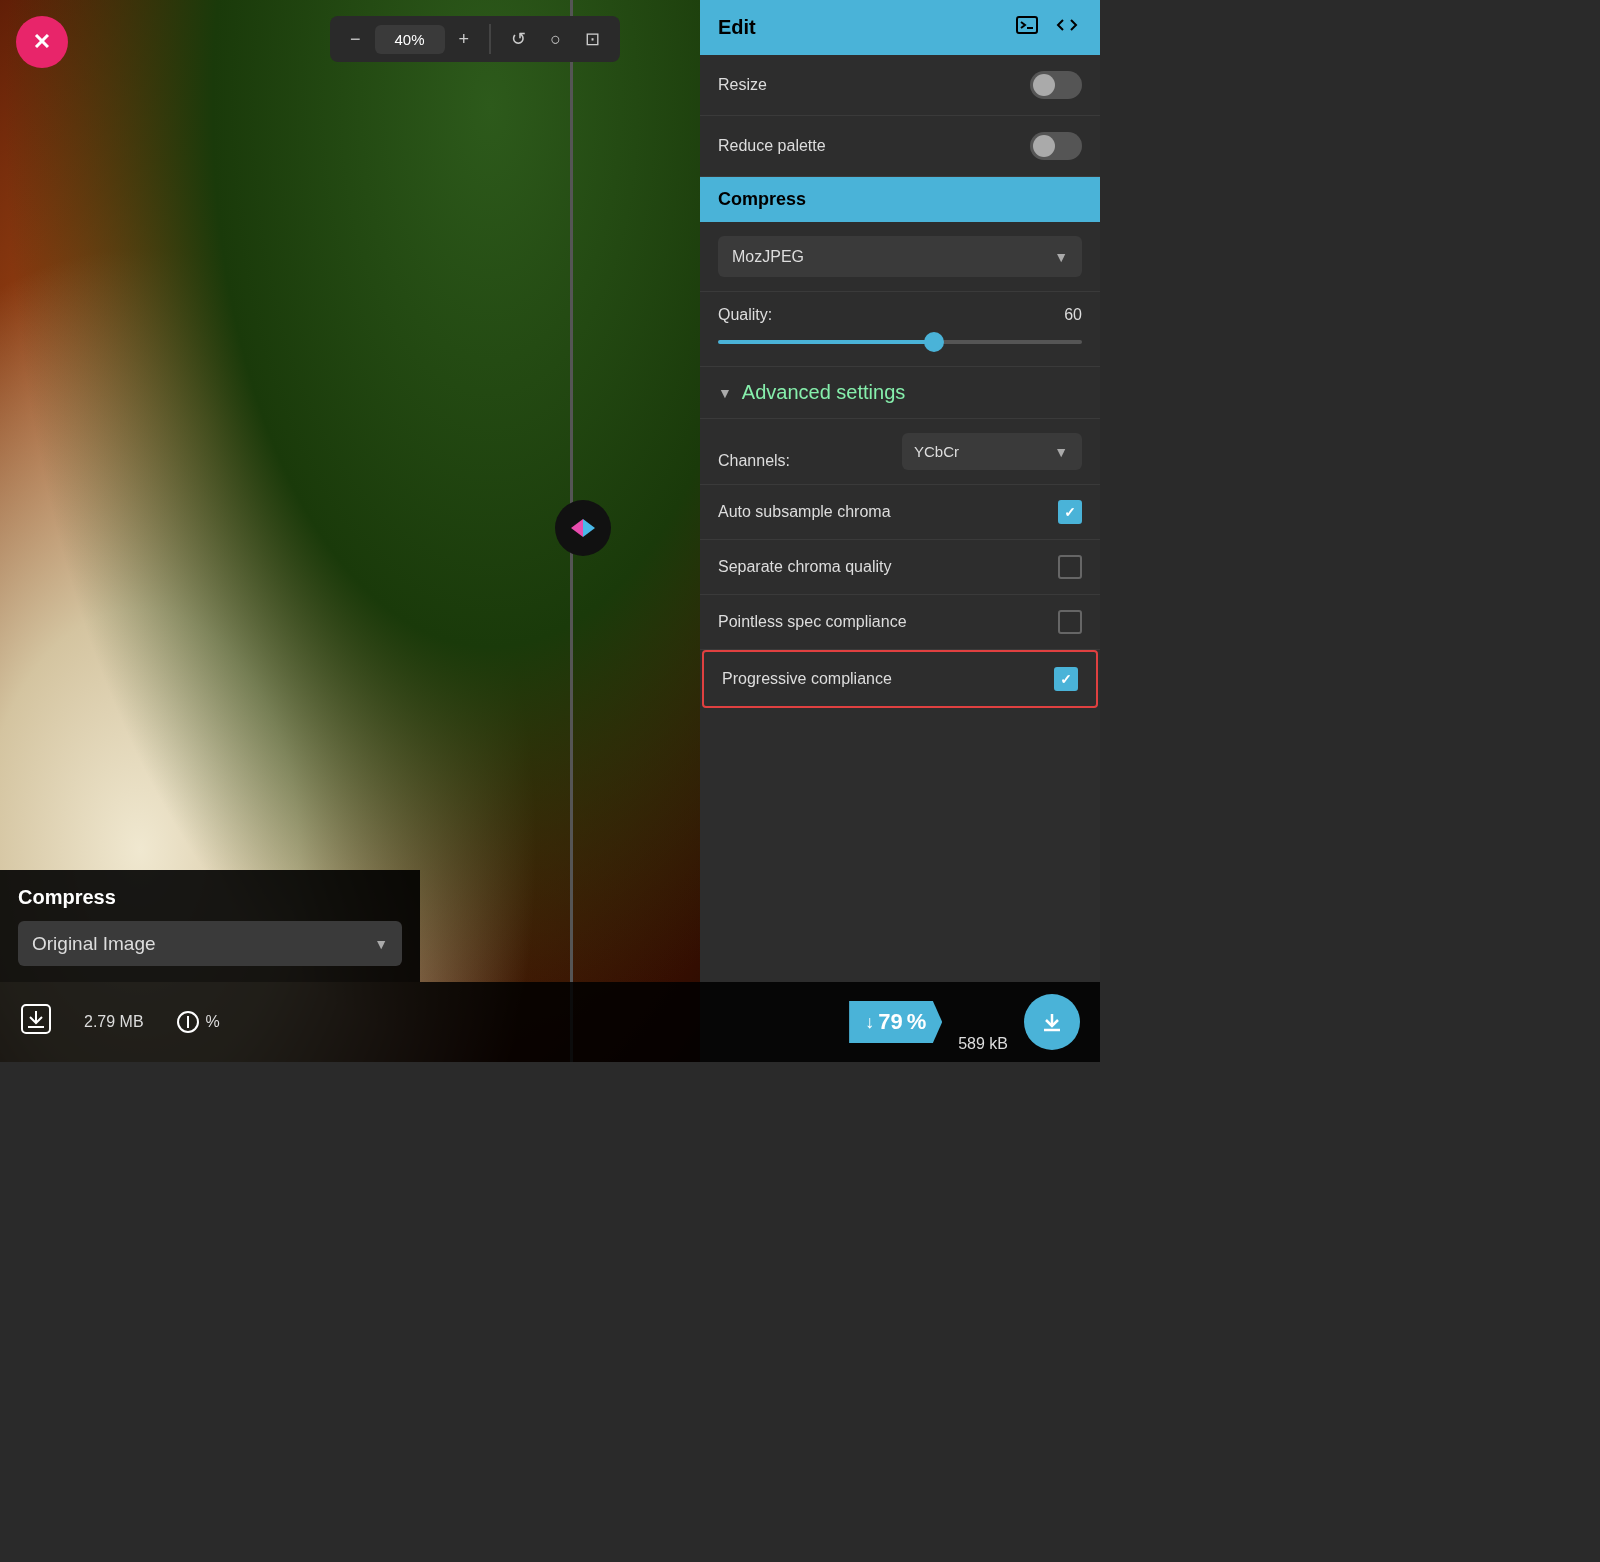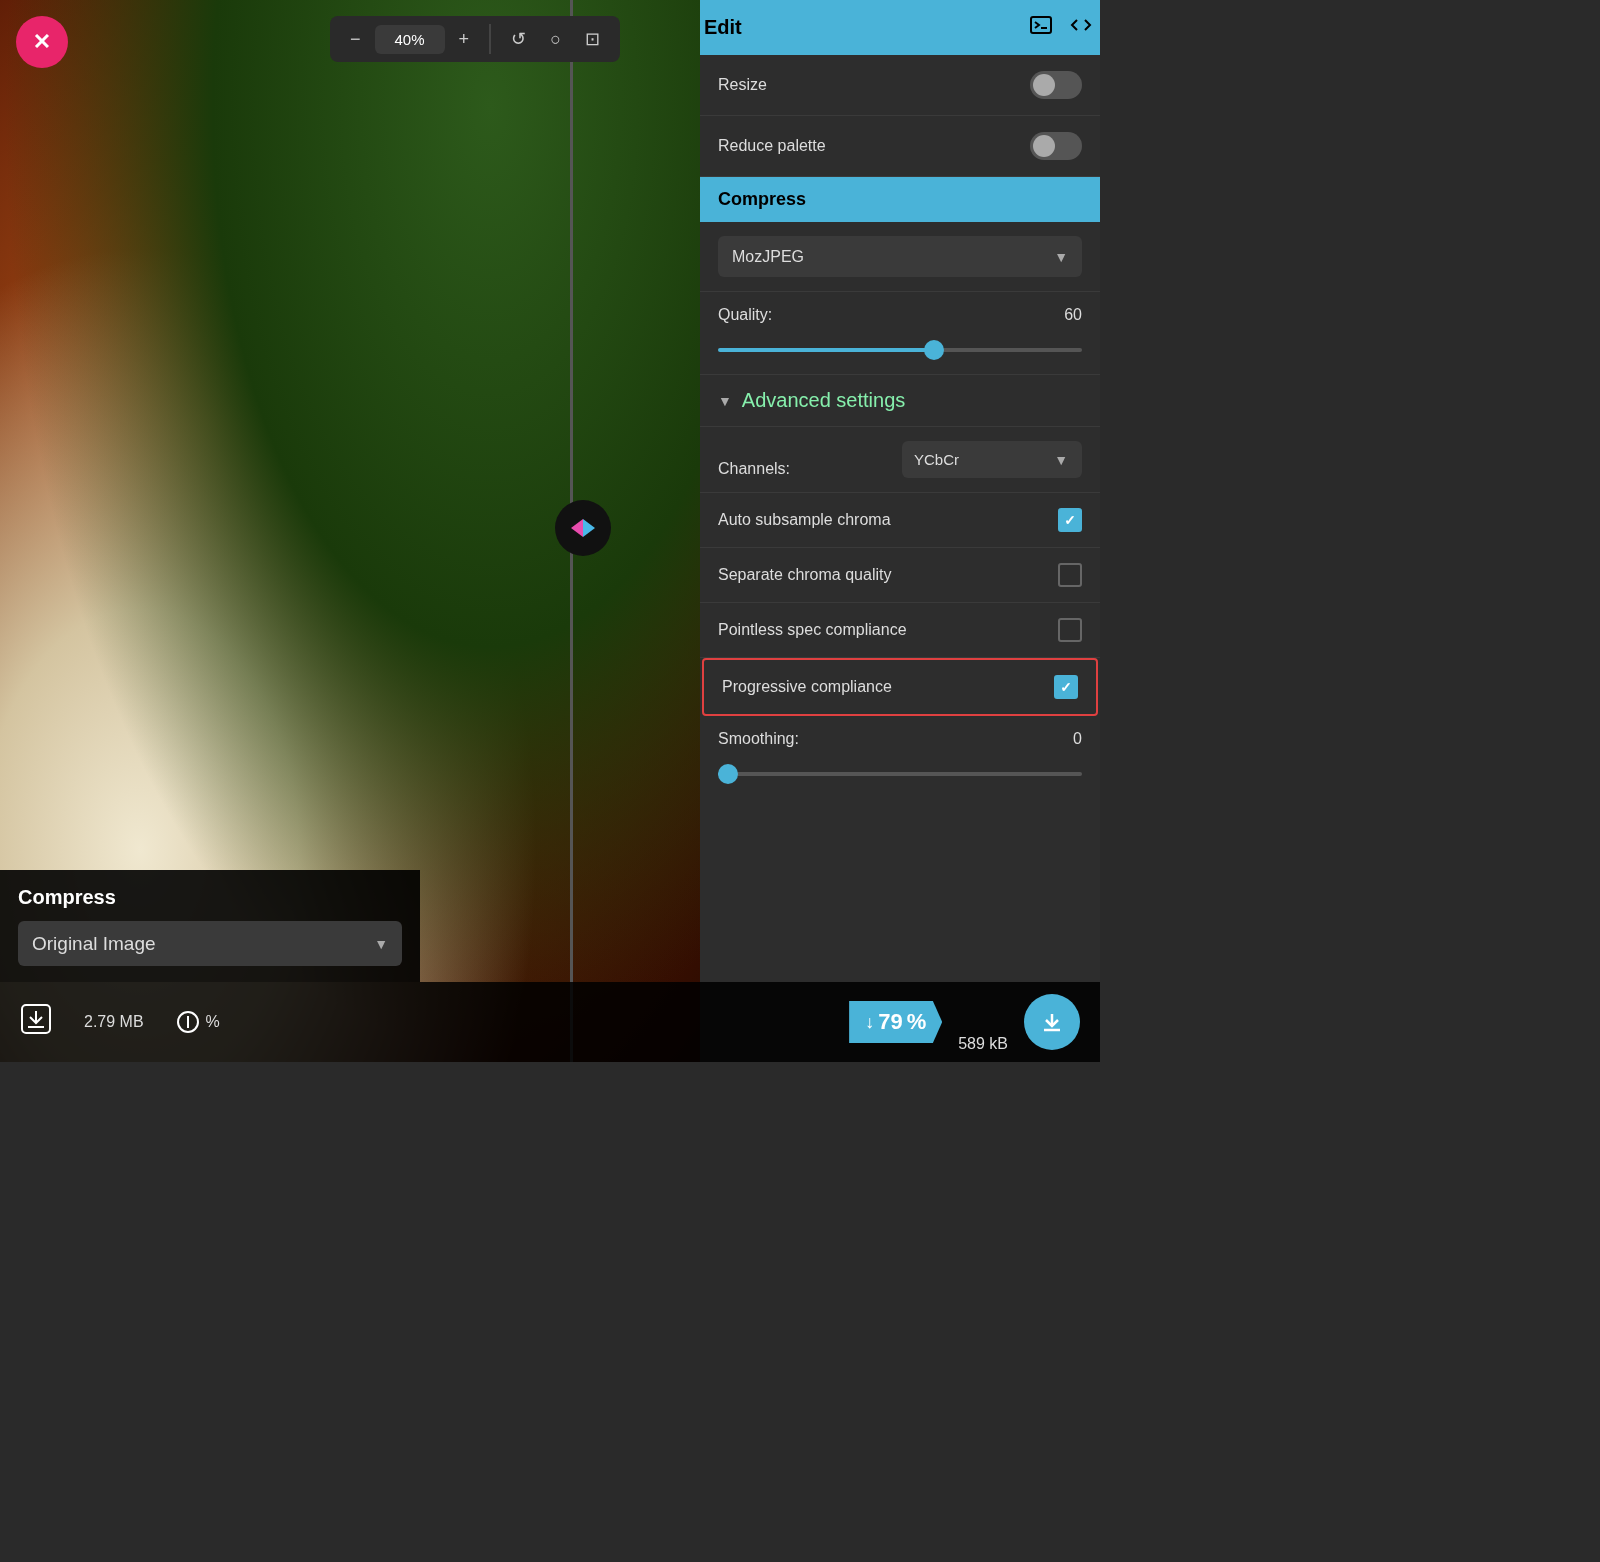"Edit" .edit-header { padding: 14px 4px -> 14px 18px }
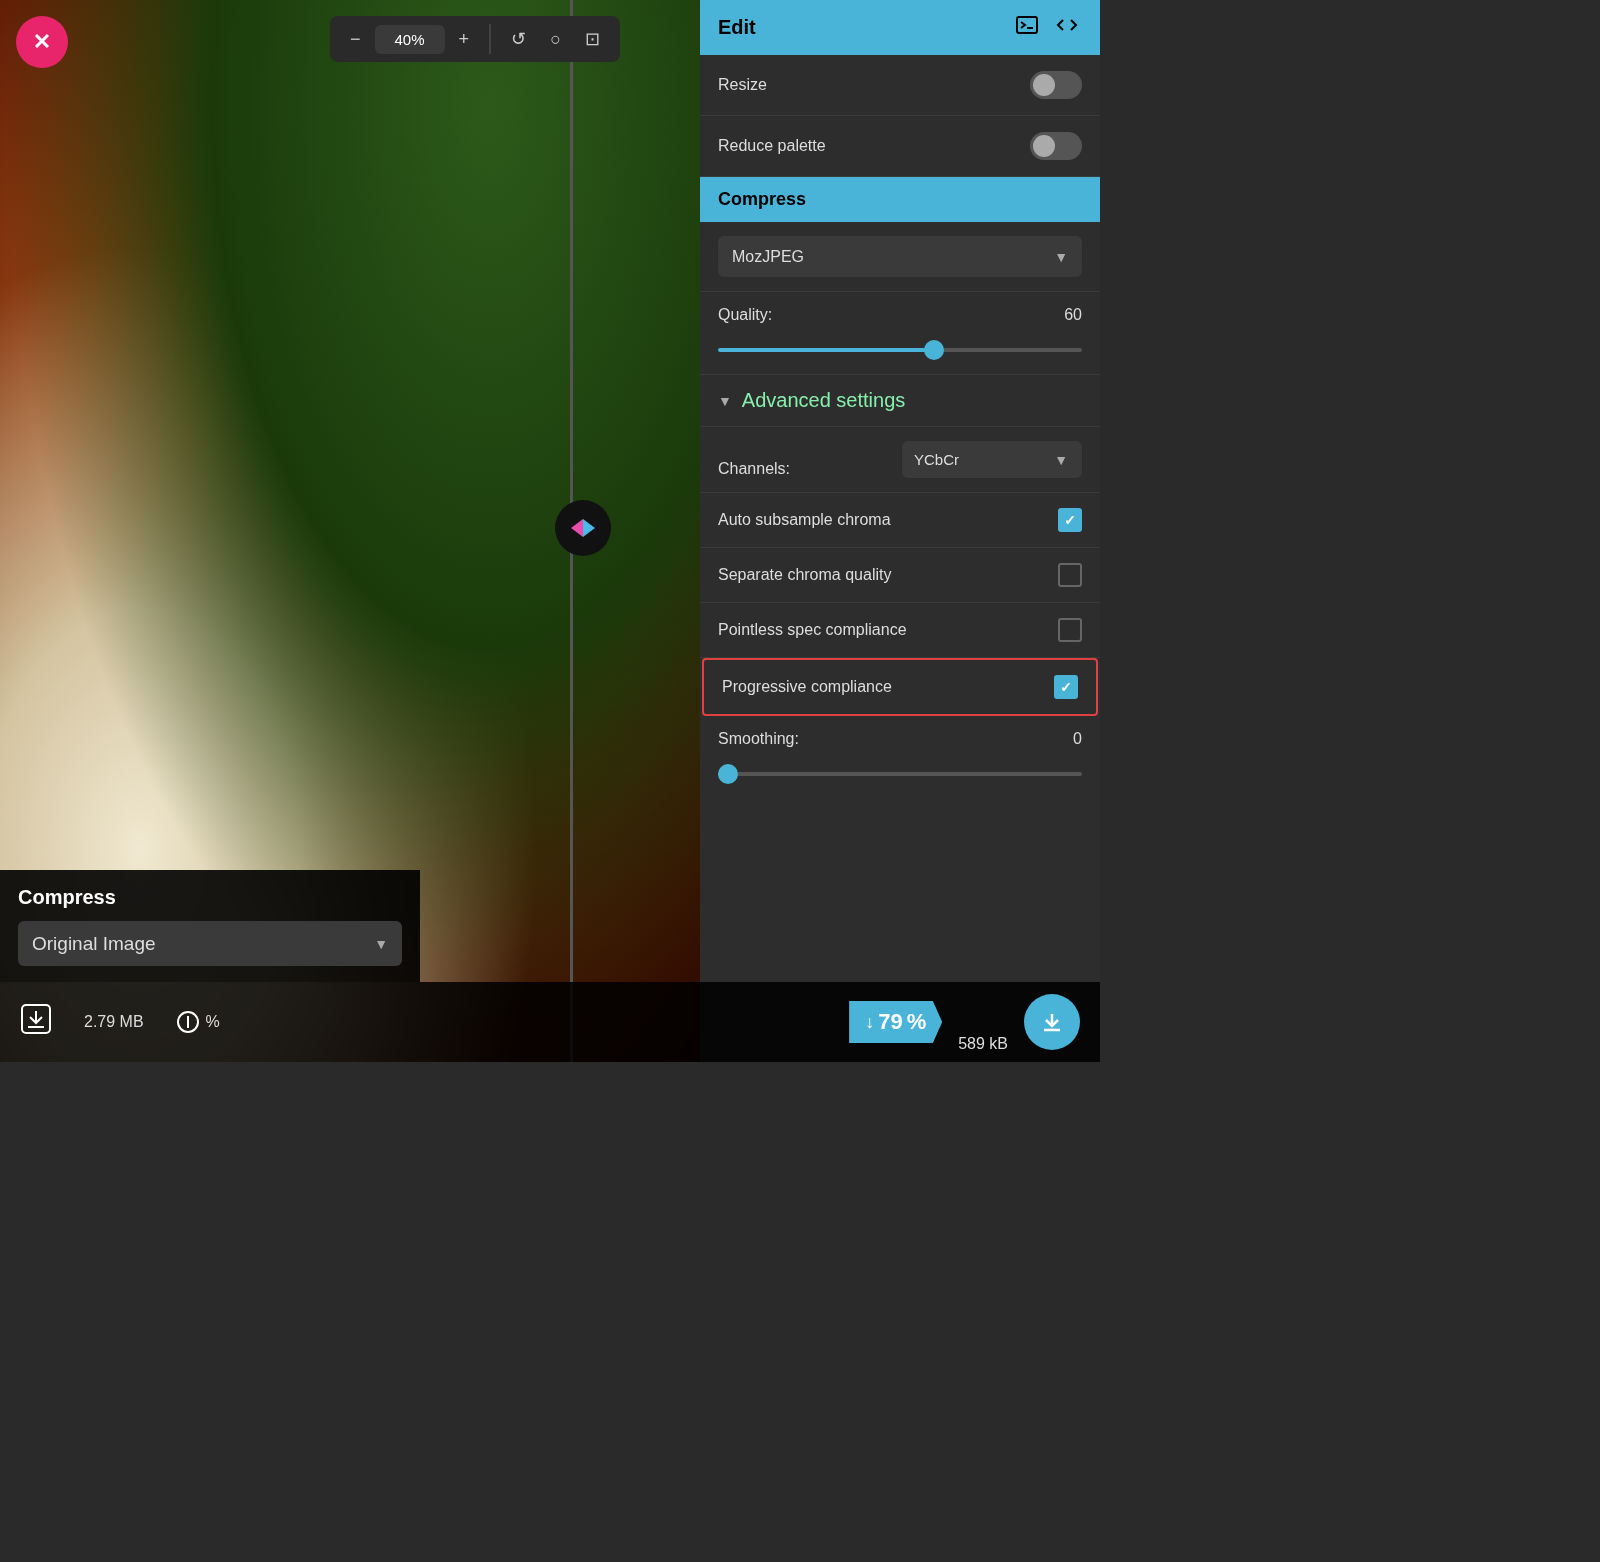"Quality:" .quality-header { margin-bottom: 8px -> 0 }
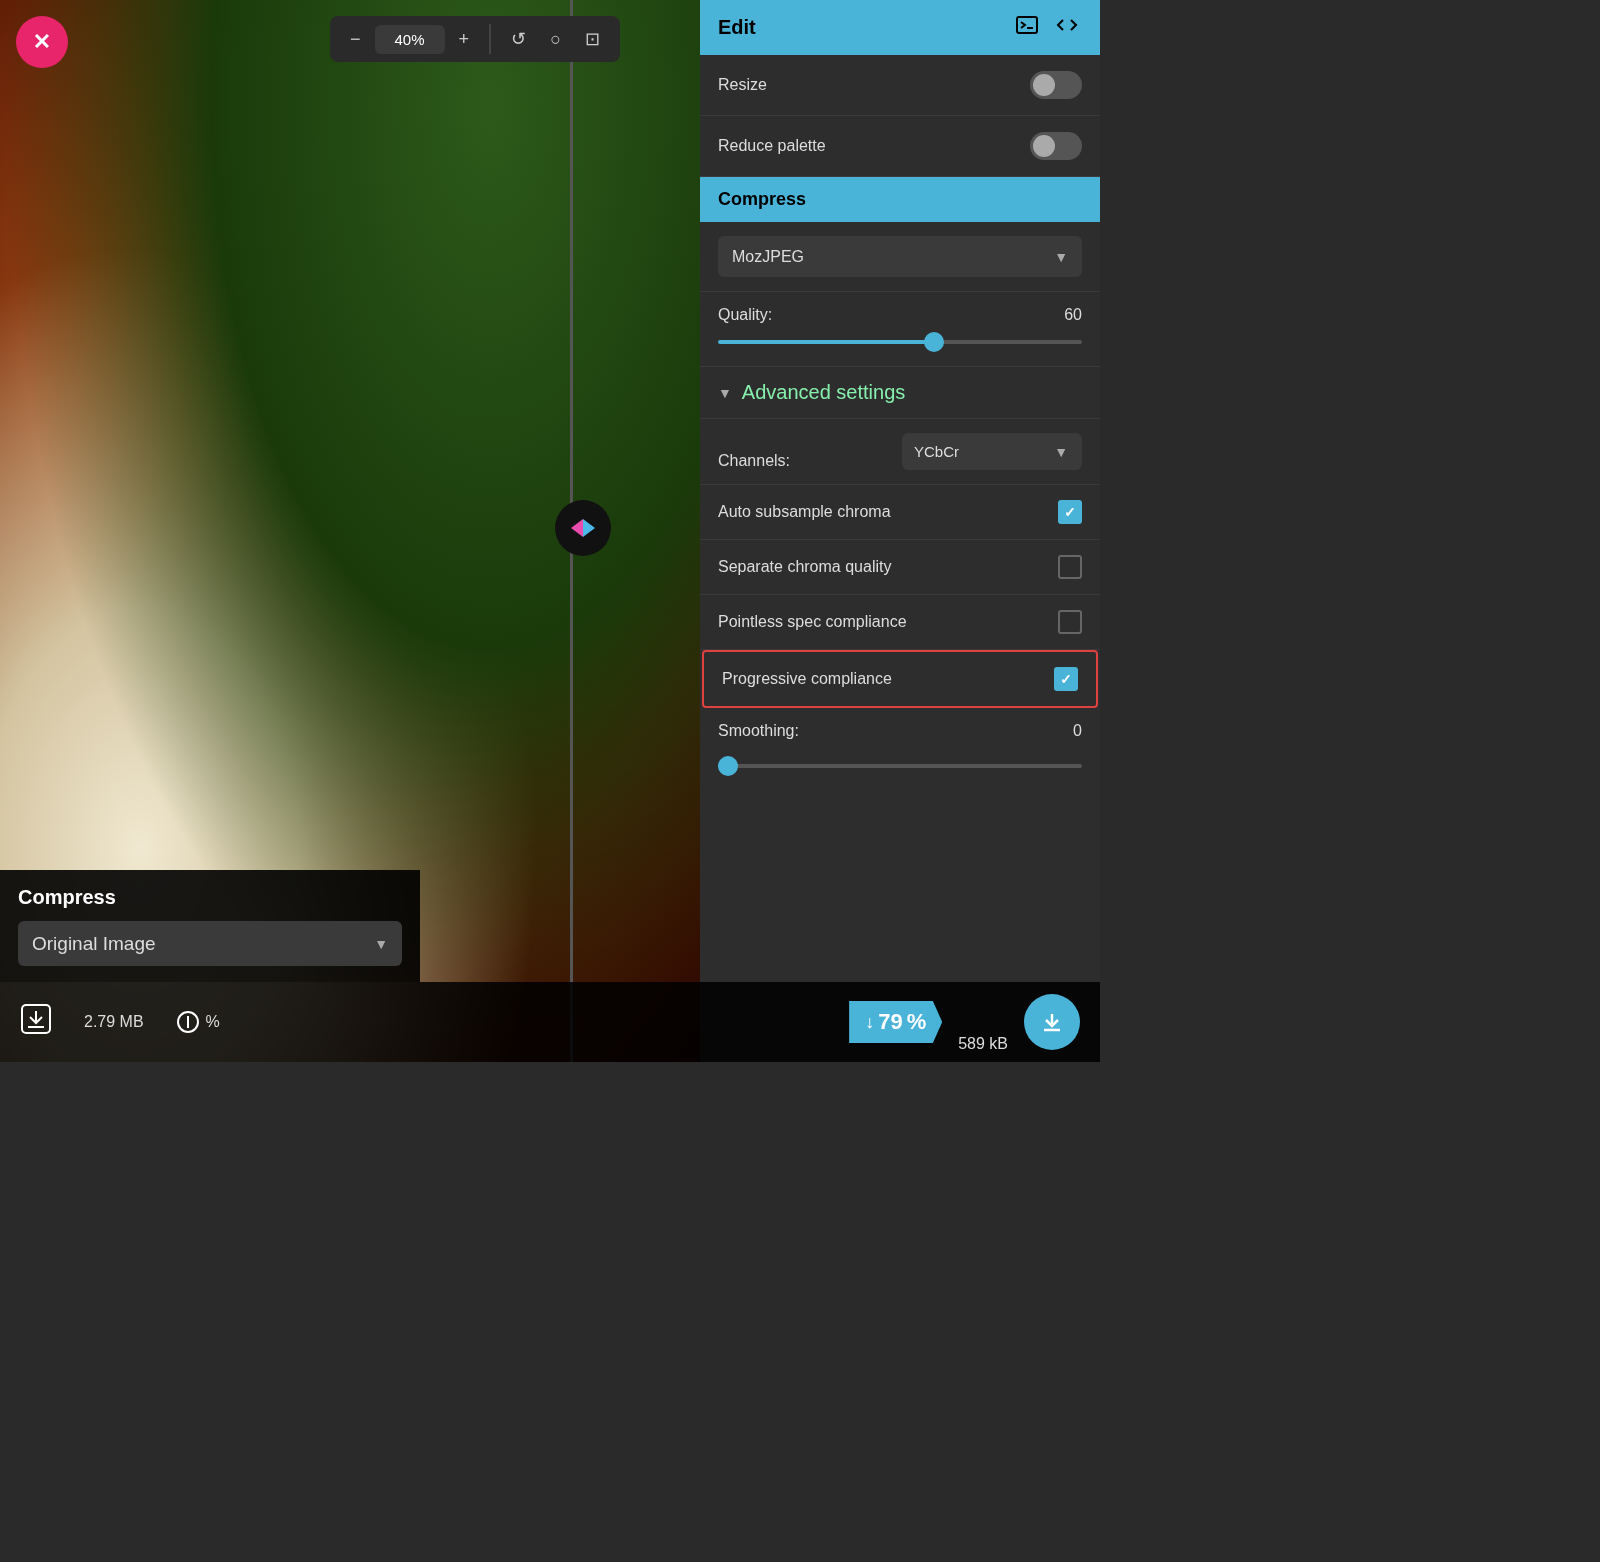"Smoothing:" div.smoothing-row { html: <div> <div> <span>Smoothing:</span> <span>0</span> </div> <div> <input> </div> </div> -> none }
